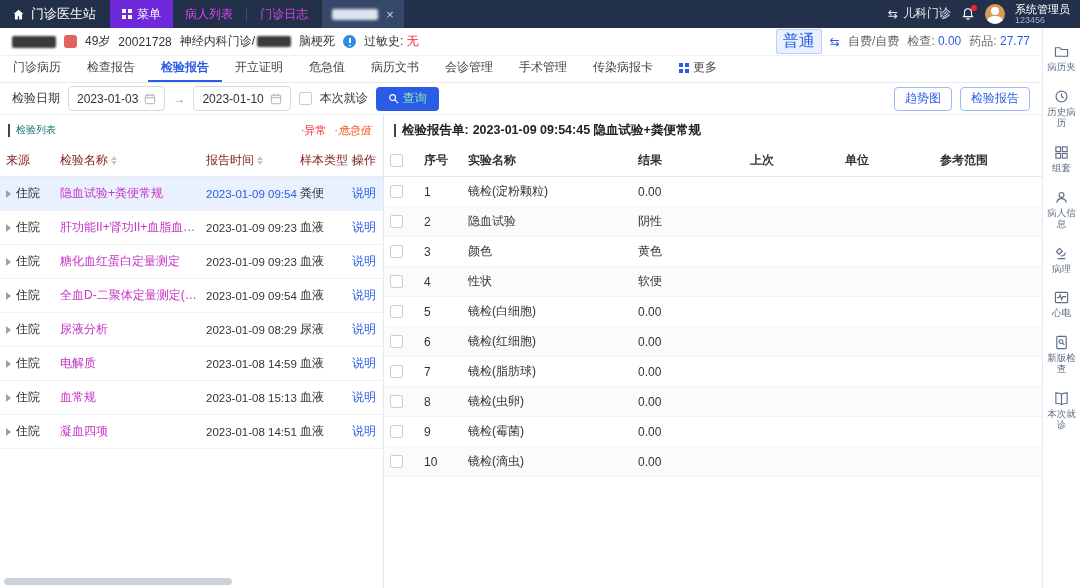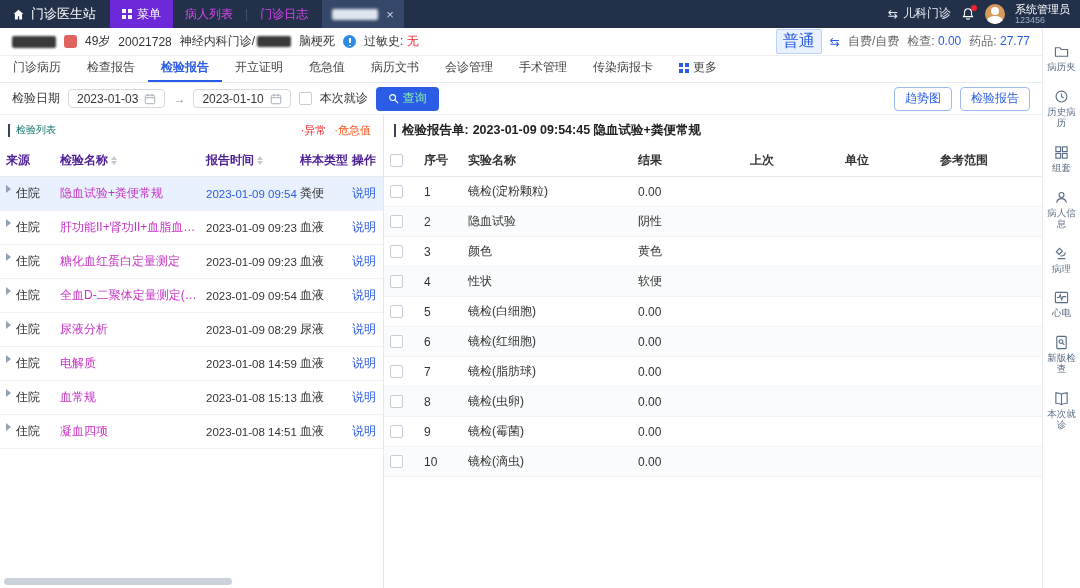"2023-01-03" .date-input { height: 19px -> 25px }
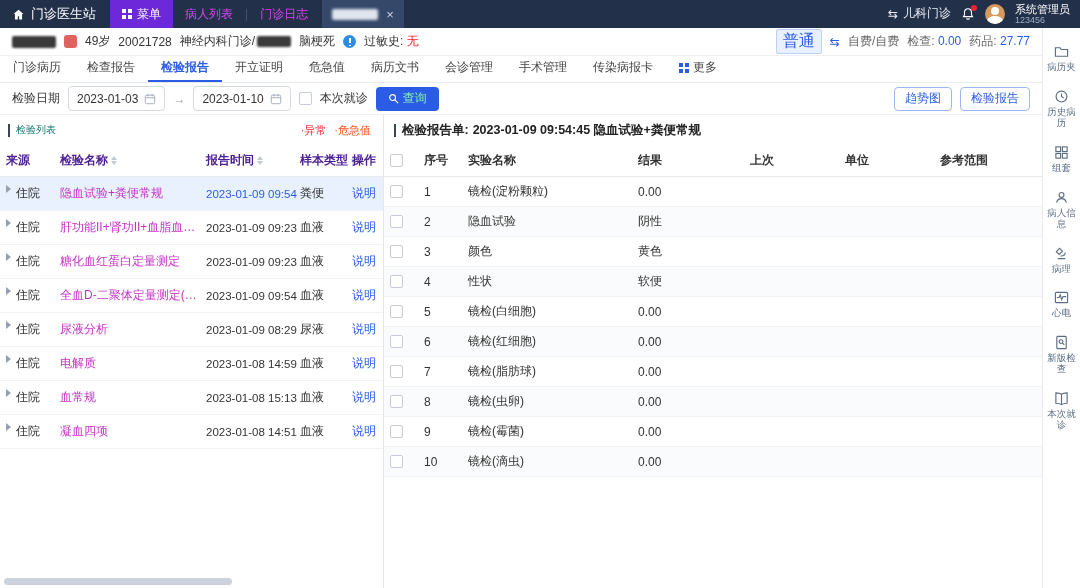"·危急值" span { font-style: none -> italic }
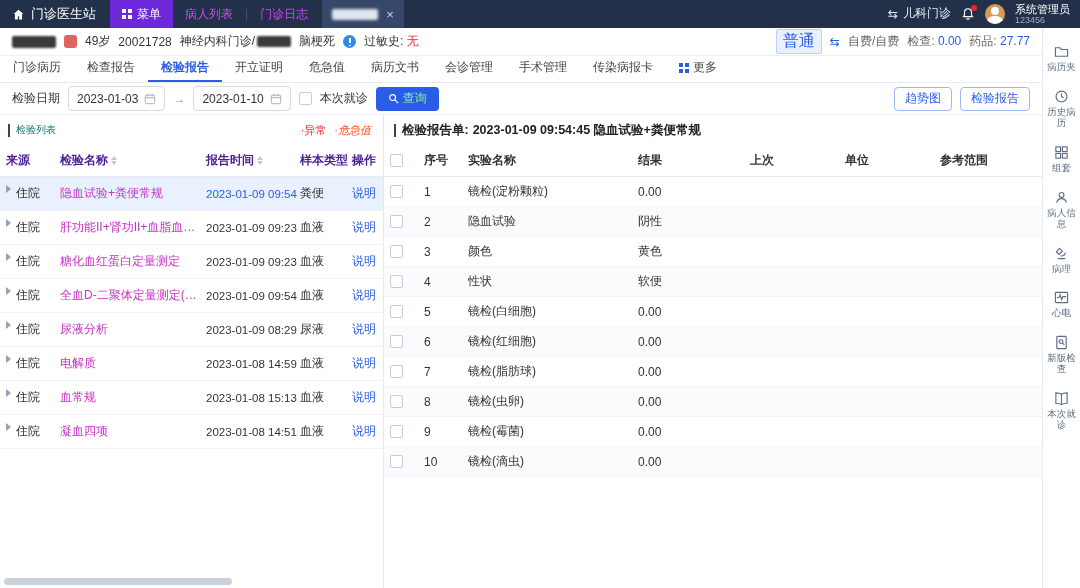"来源" .lab-header { color: #4c1d95 -> #7f1d1d; font-weight: bold -> normal }
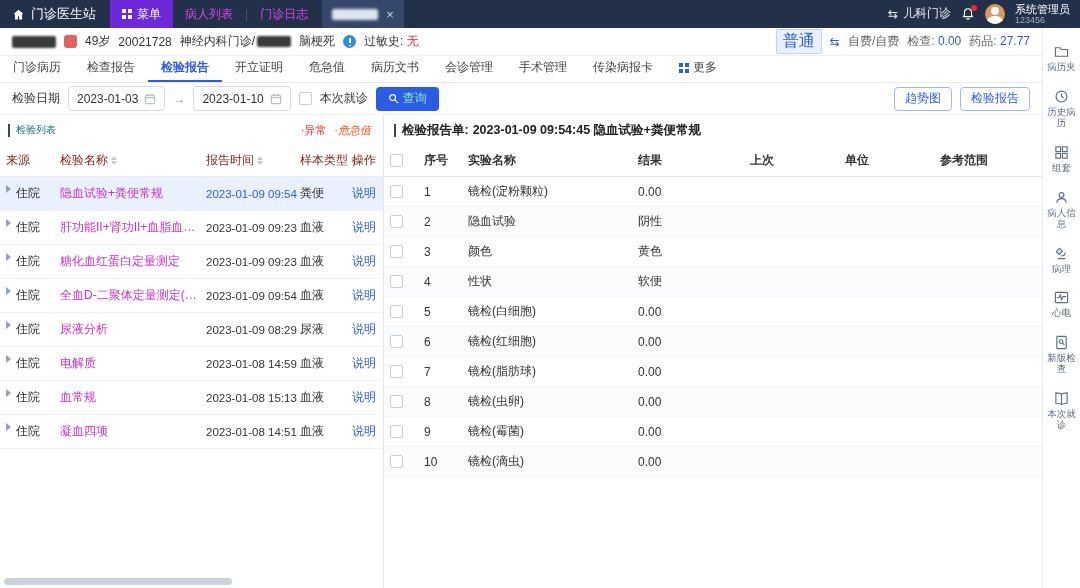"住院" .src-cell { align-items: flex-start -> center }
